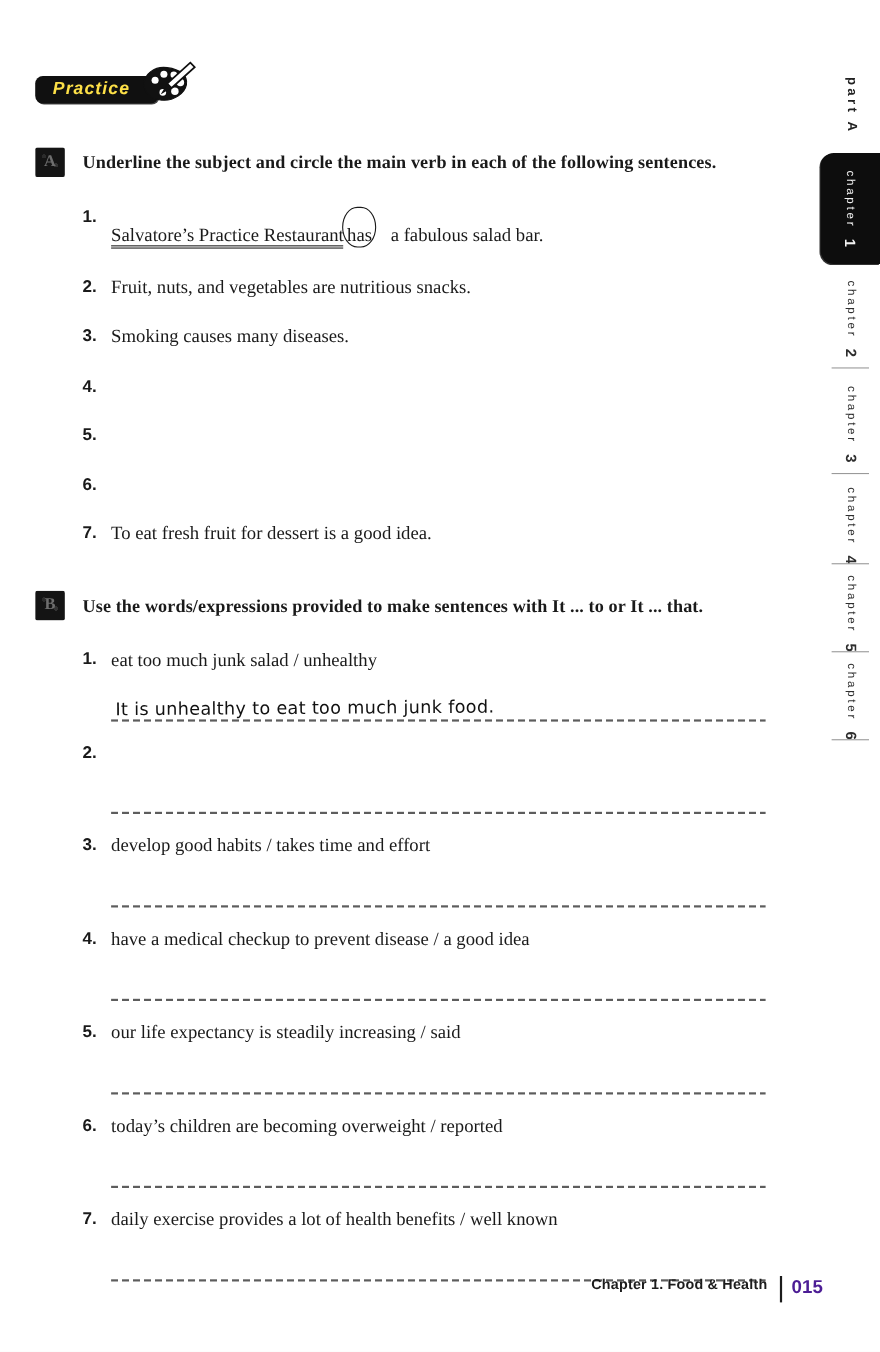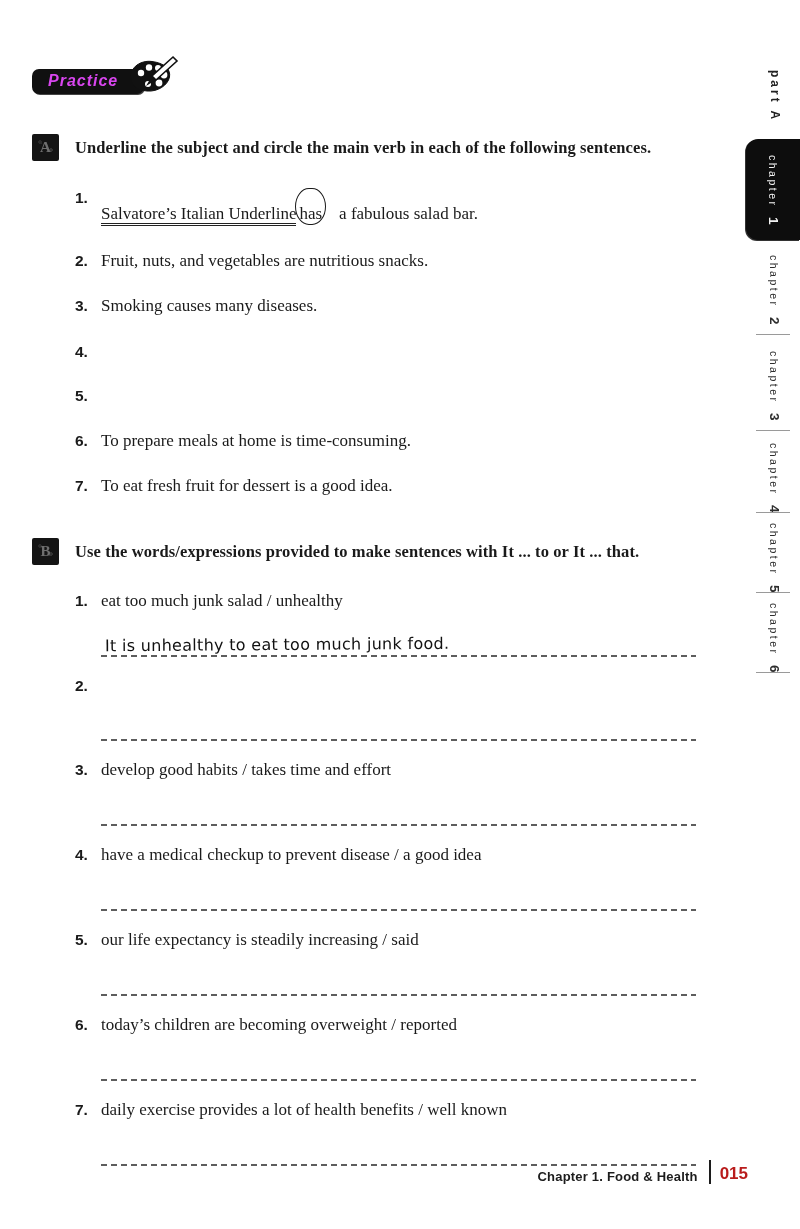"Practice" .practice-badge { color: #d946ef -> #fde047 }
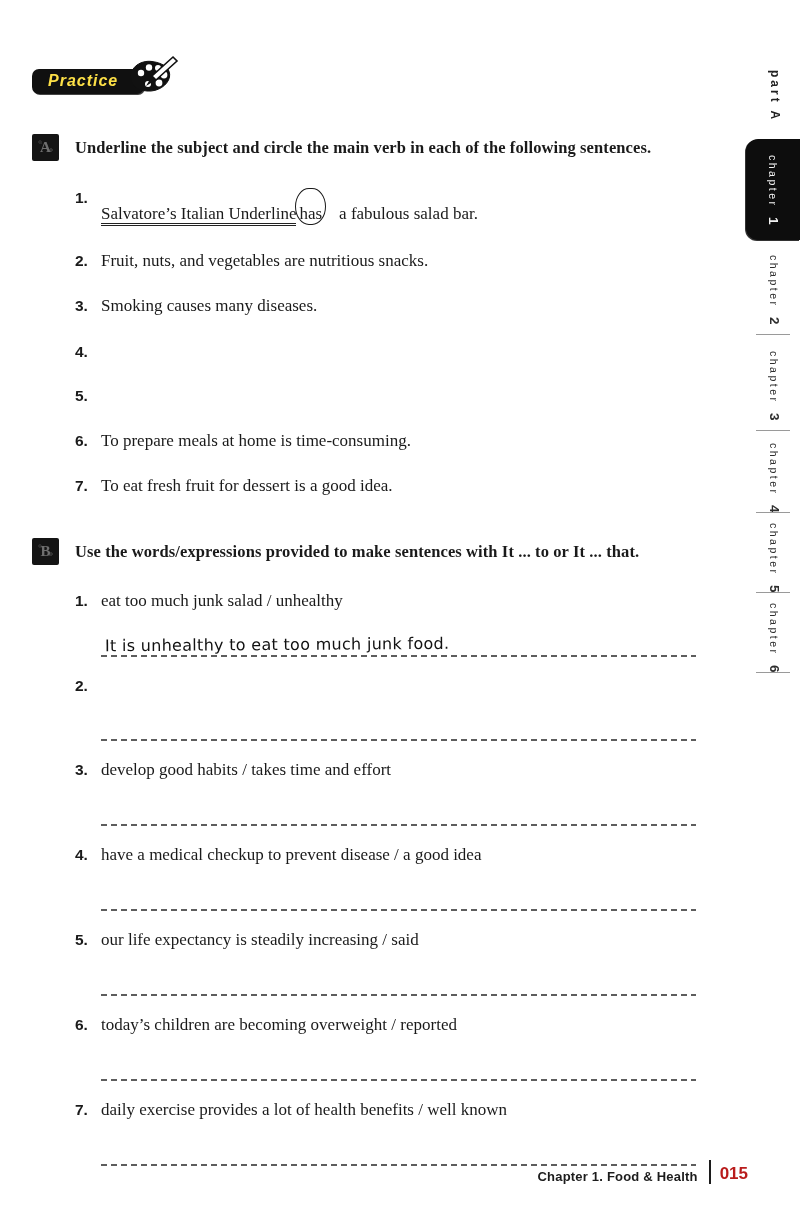"Salvatore’s Italian Underline" span.underlined { text: Italian Underline -> Practice Restaurant }
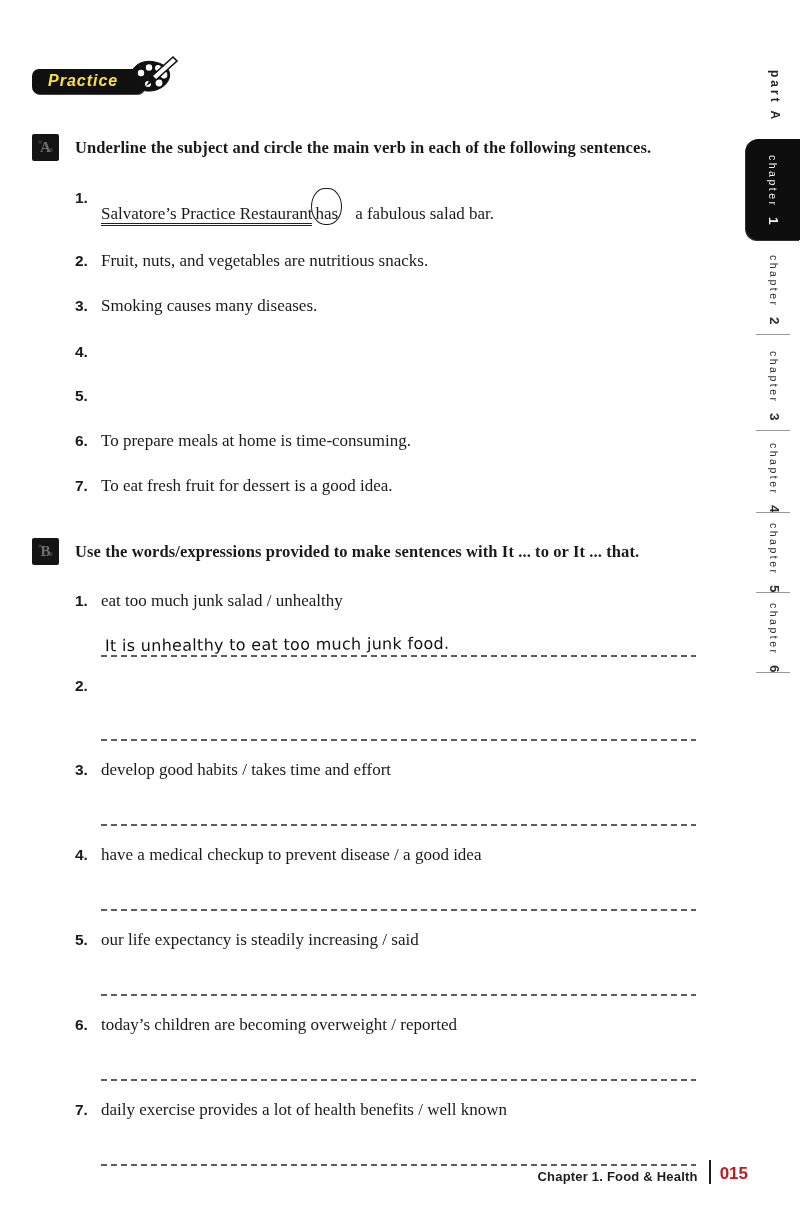"To prepare meals at home" span.item-text { html: <span>To prepare meals at home is time-consuming.</span> -> none }
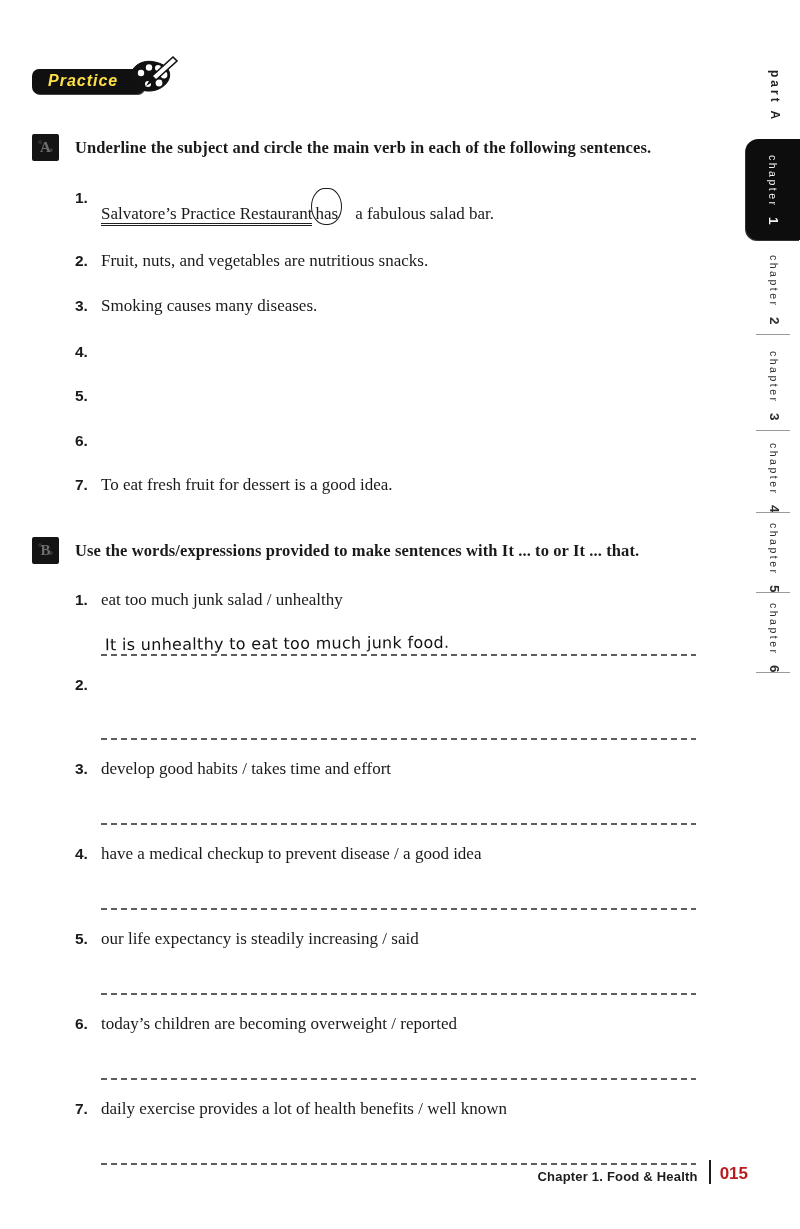"Chapter 1. Food & Health" .footer { align-items: flex-end -> flex-start }
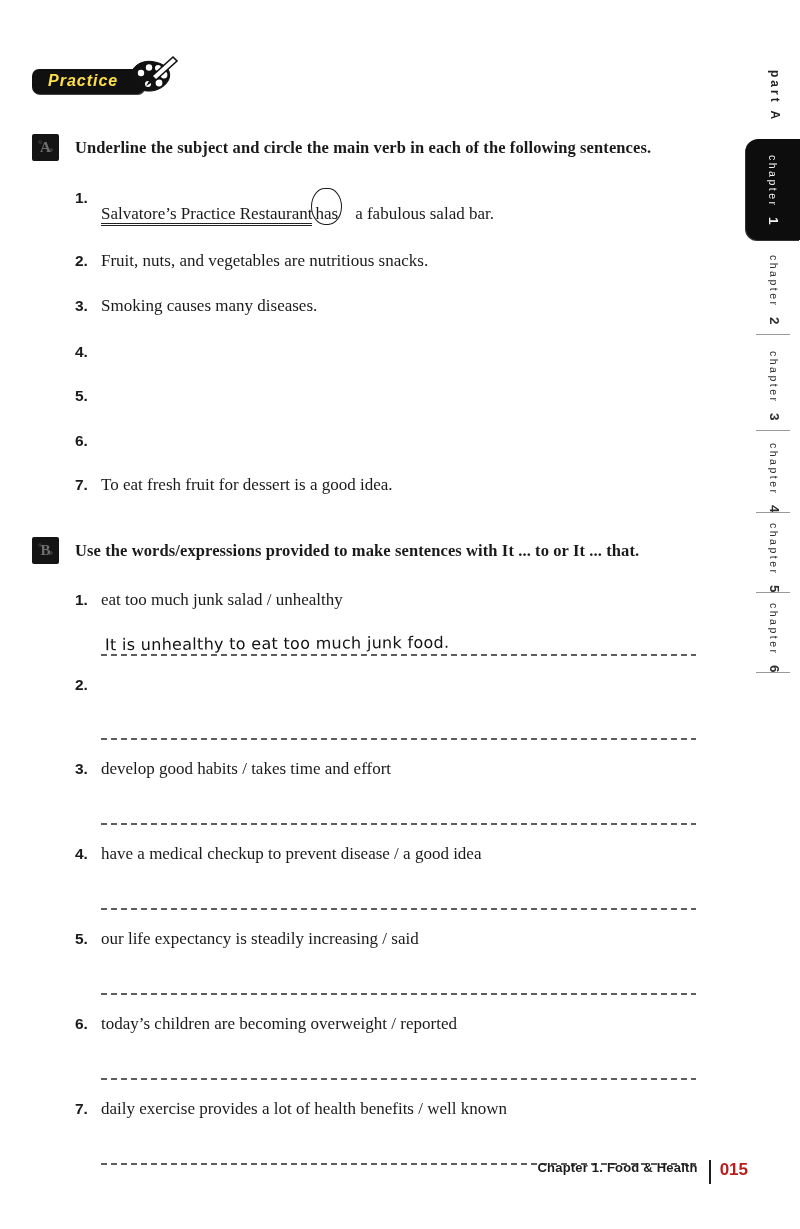"015" .footer-page { color: #b91c1c -> #4c1d95 }
